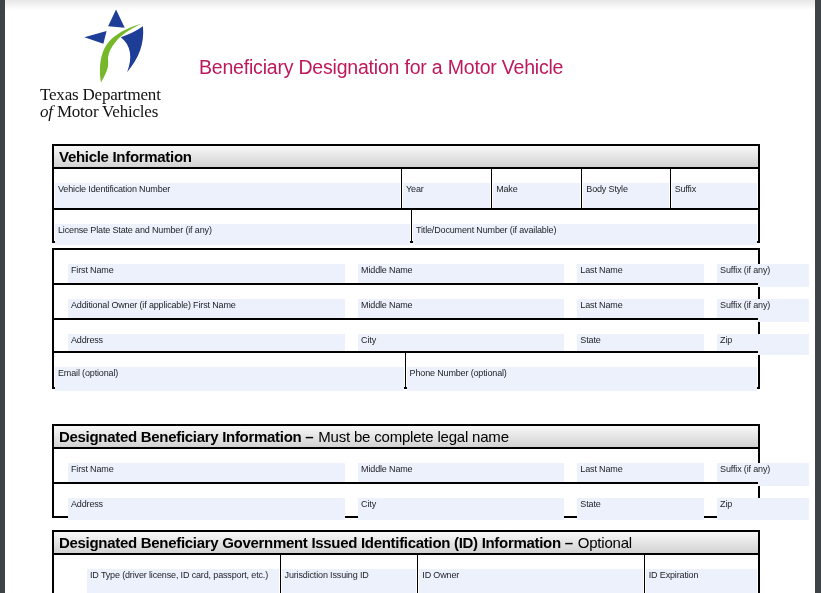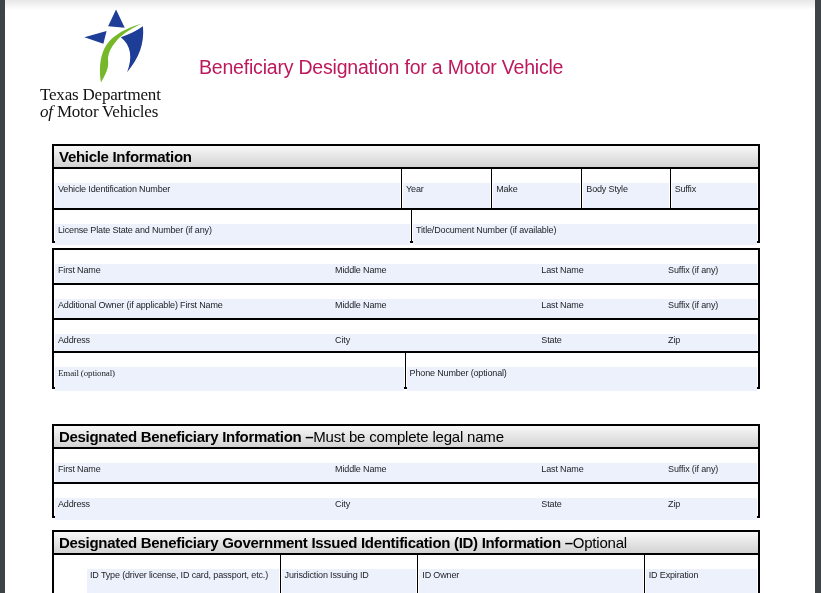"First Name" .seg { margin-left: none -> 13px }
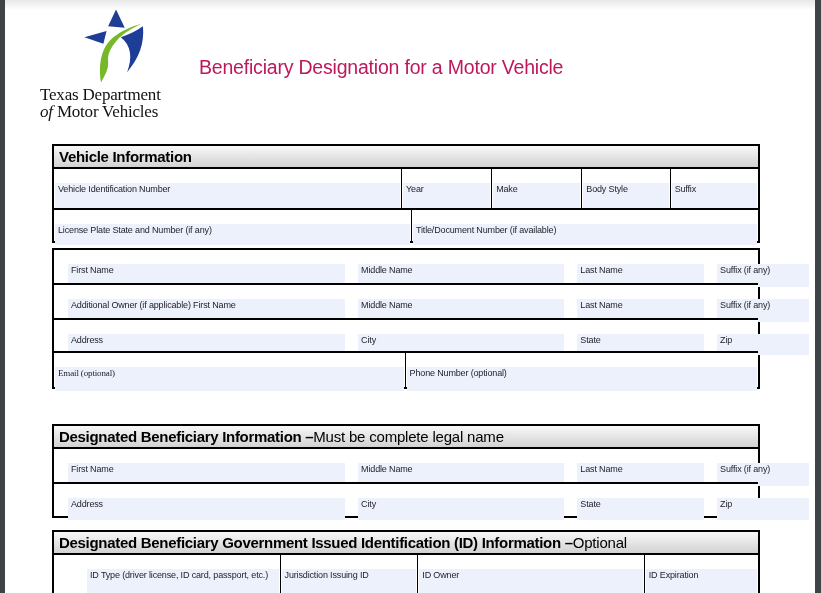"Email (optional)" div.cell { font-family: Liberation Serif, serif -> none }
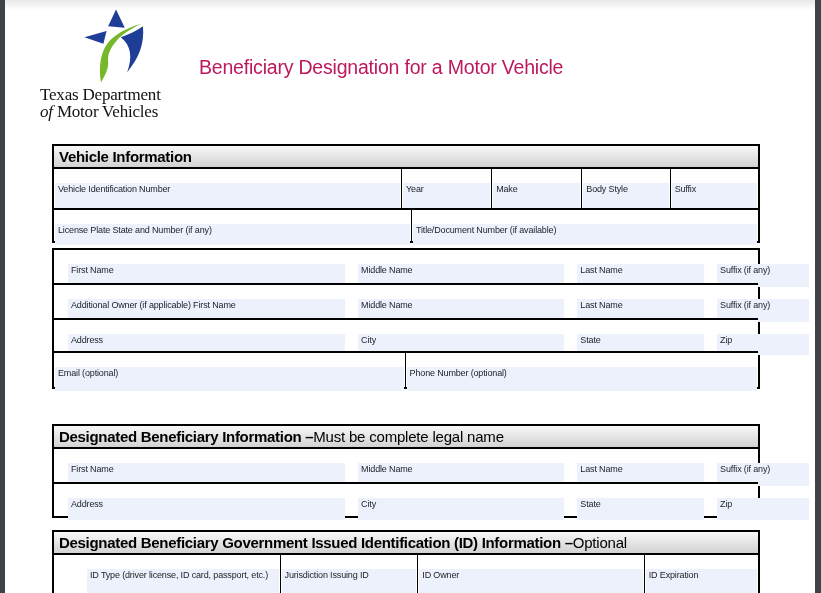"Must be complete legal name" .sec-h .r { margin-left: none -> 5px }
